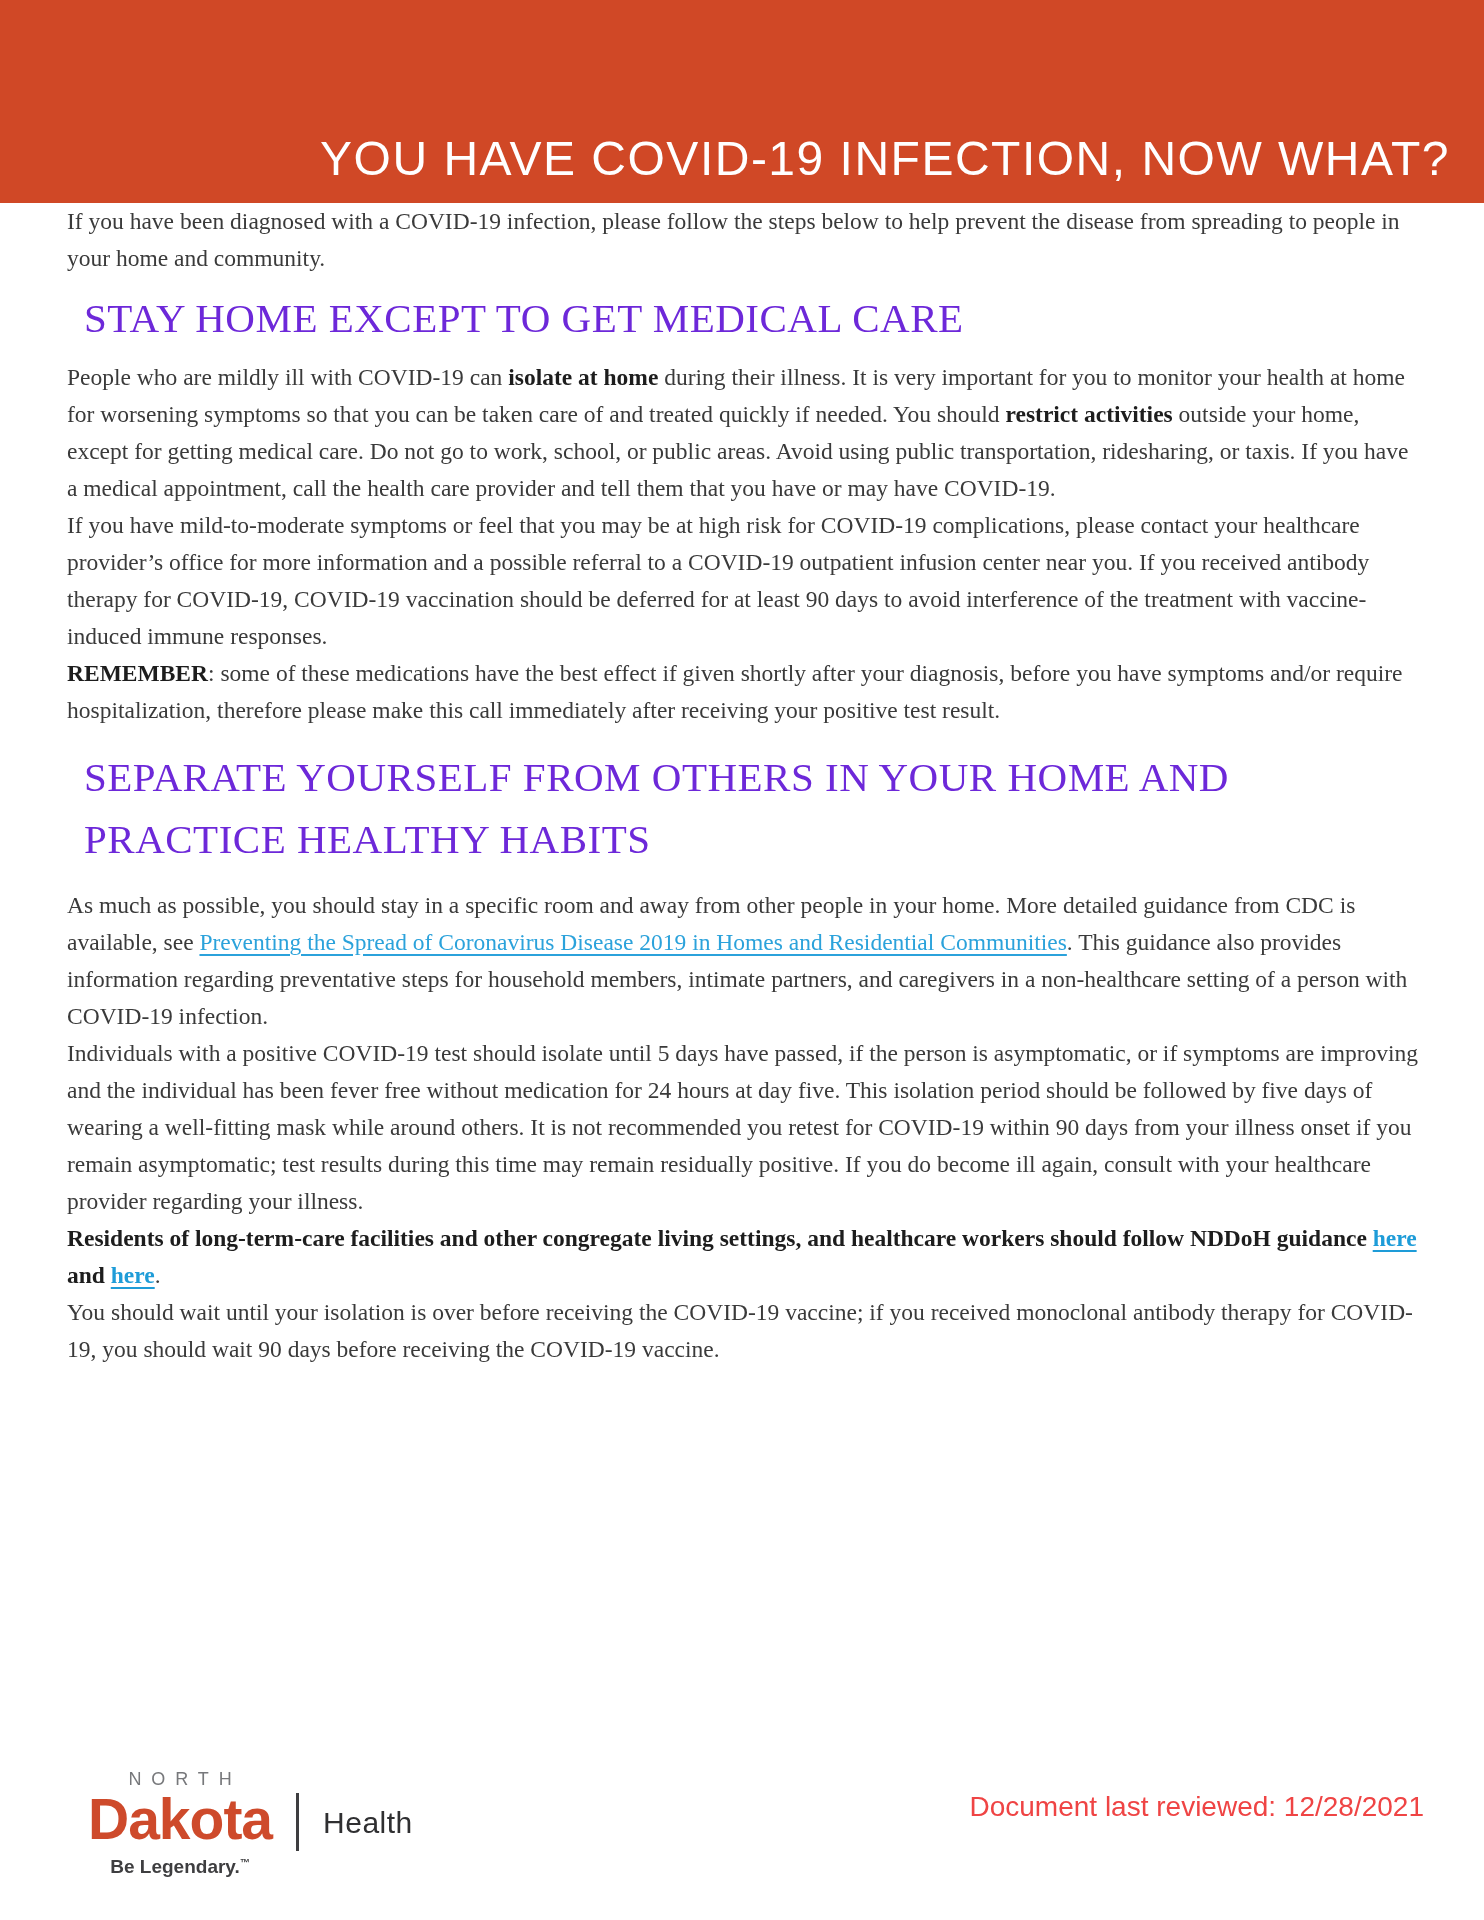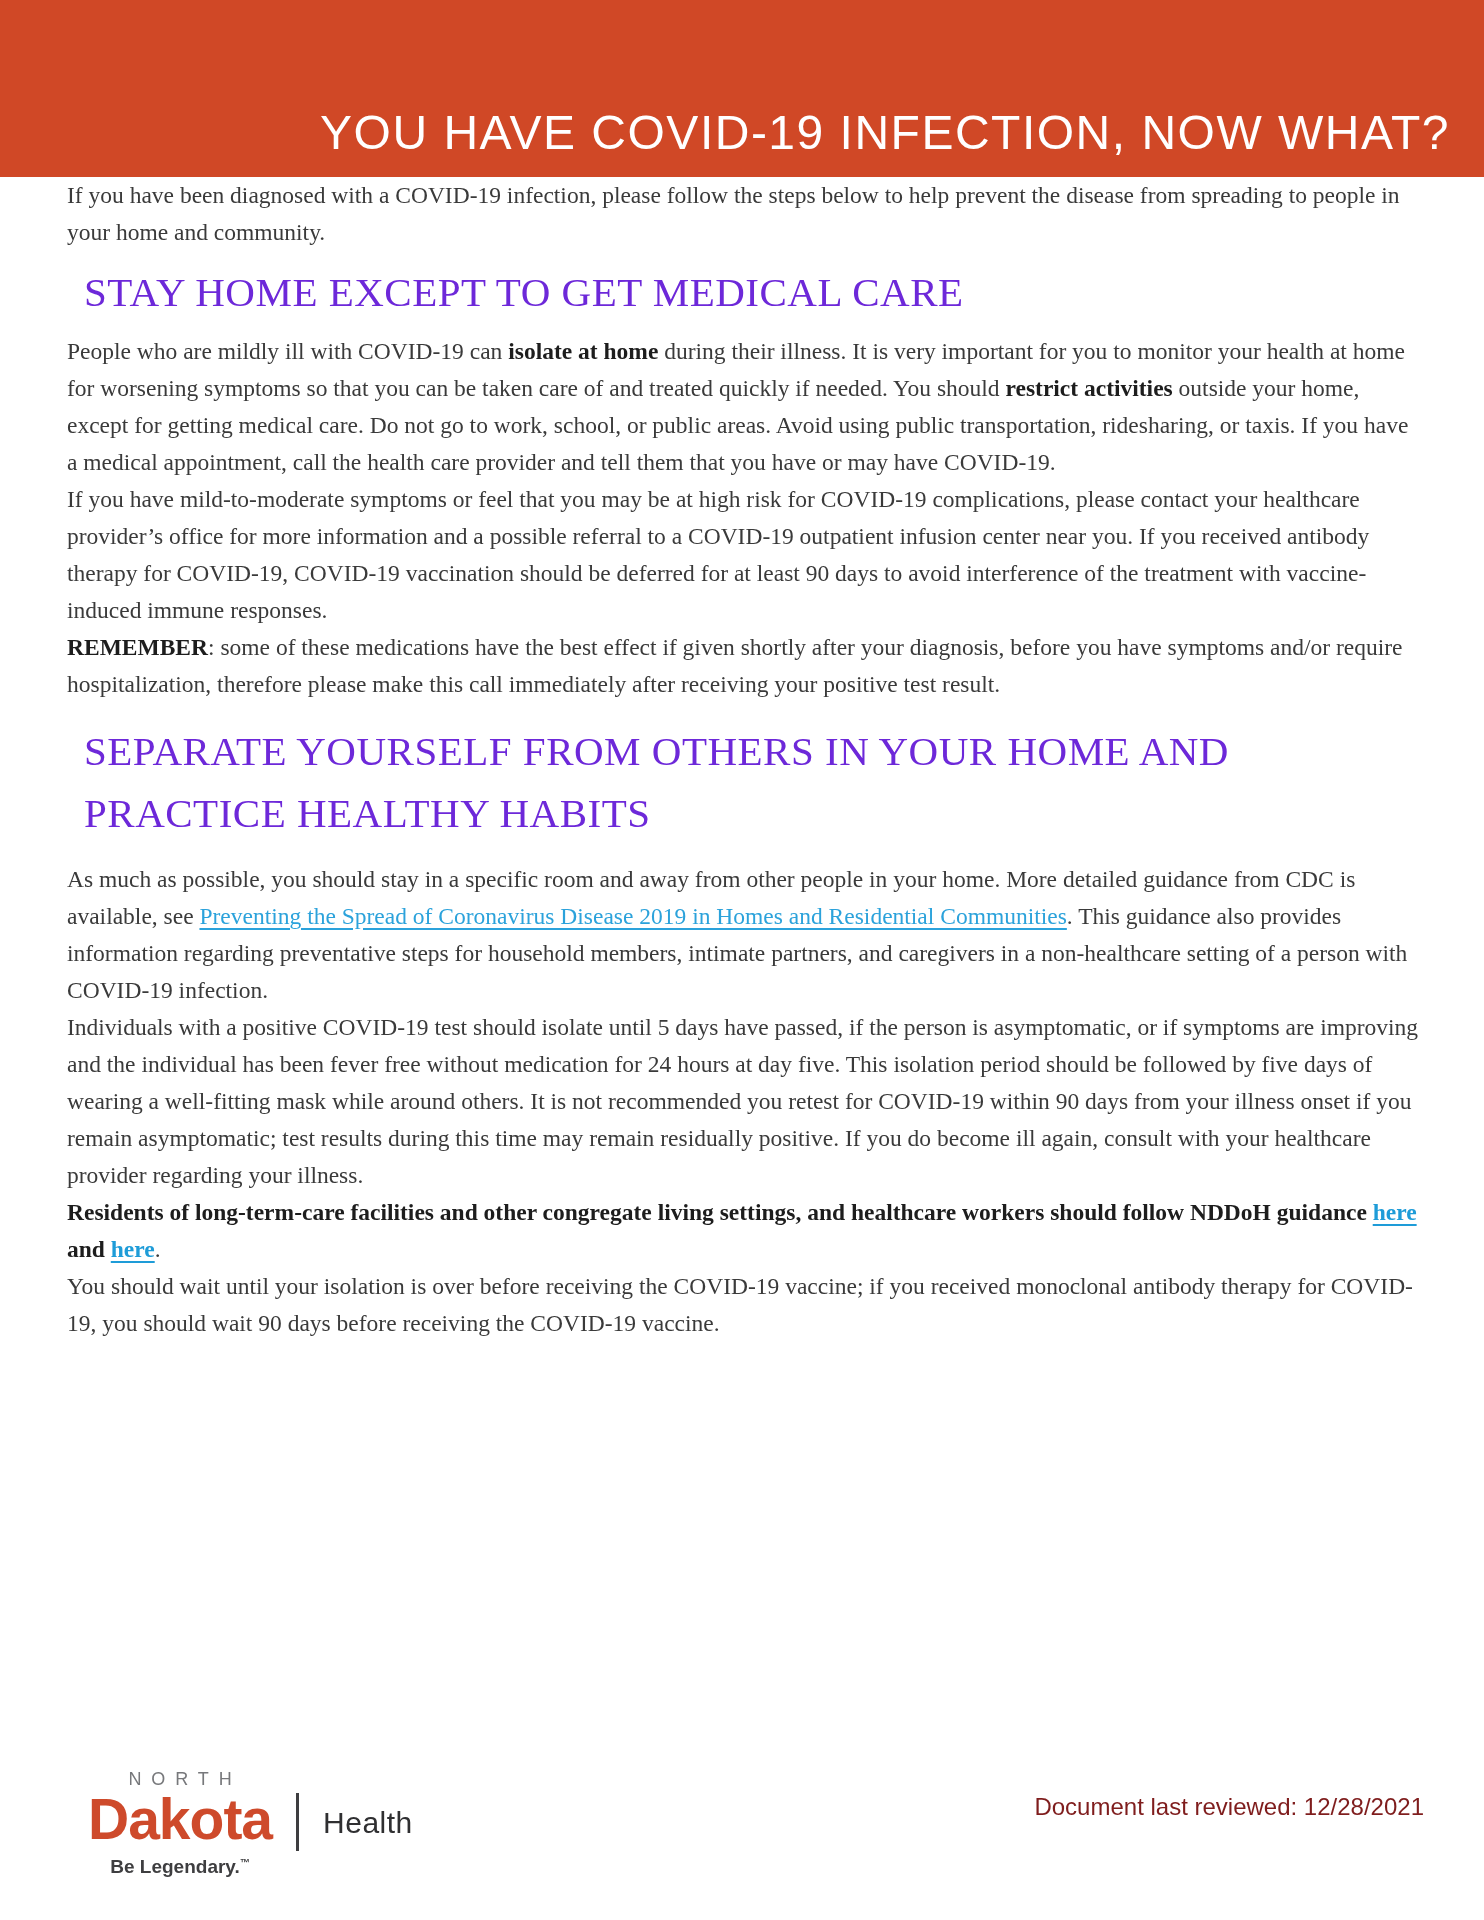"YOU HAVE COVID-19 INFECTION, NOW" .banner { height: 177px -> 203px }
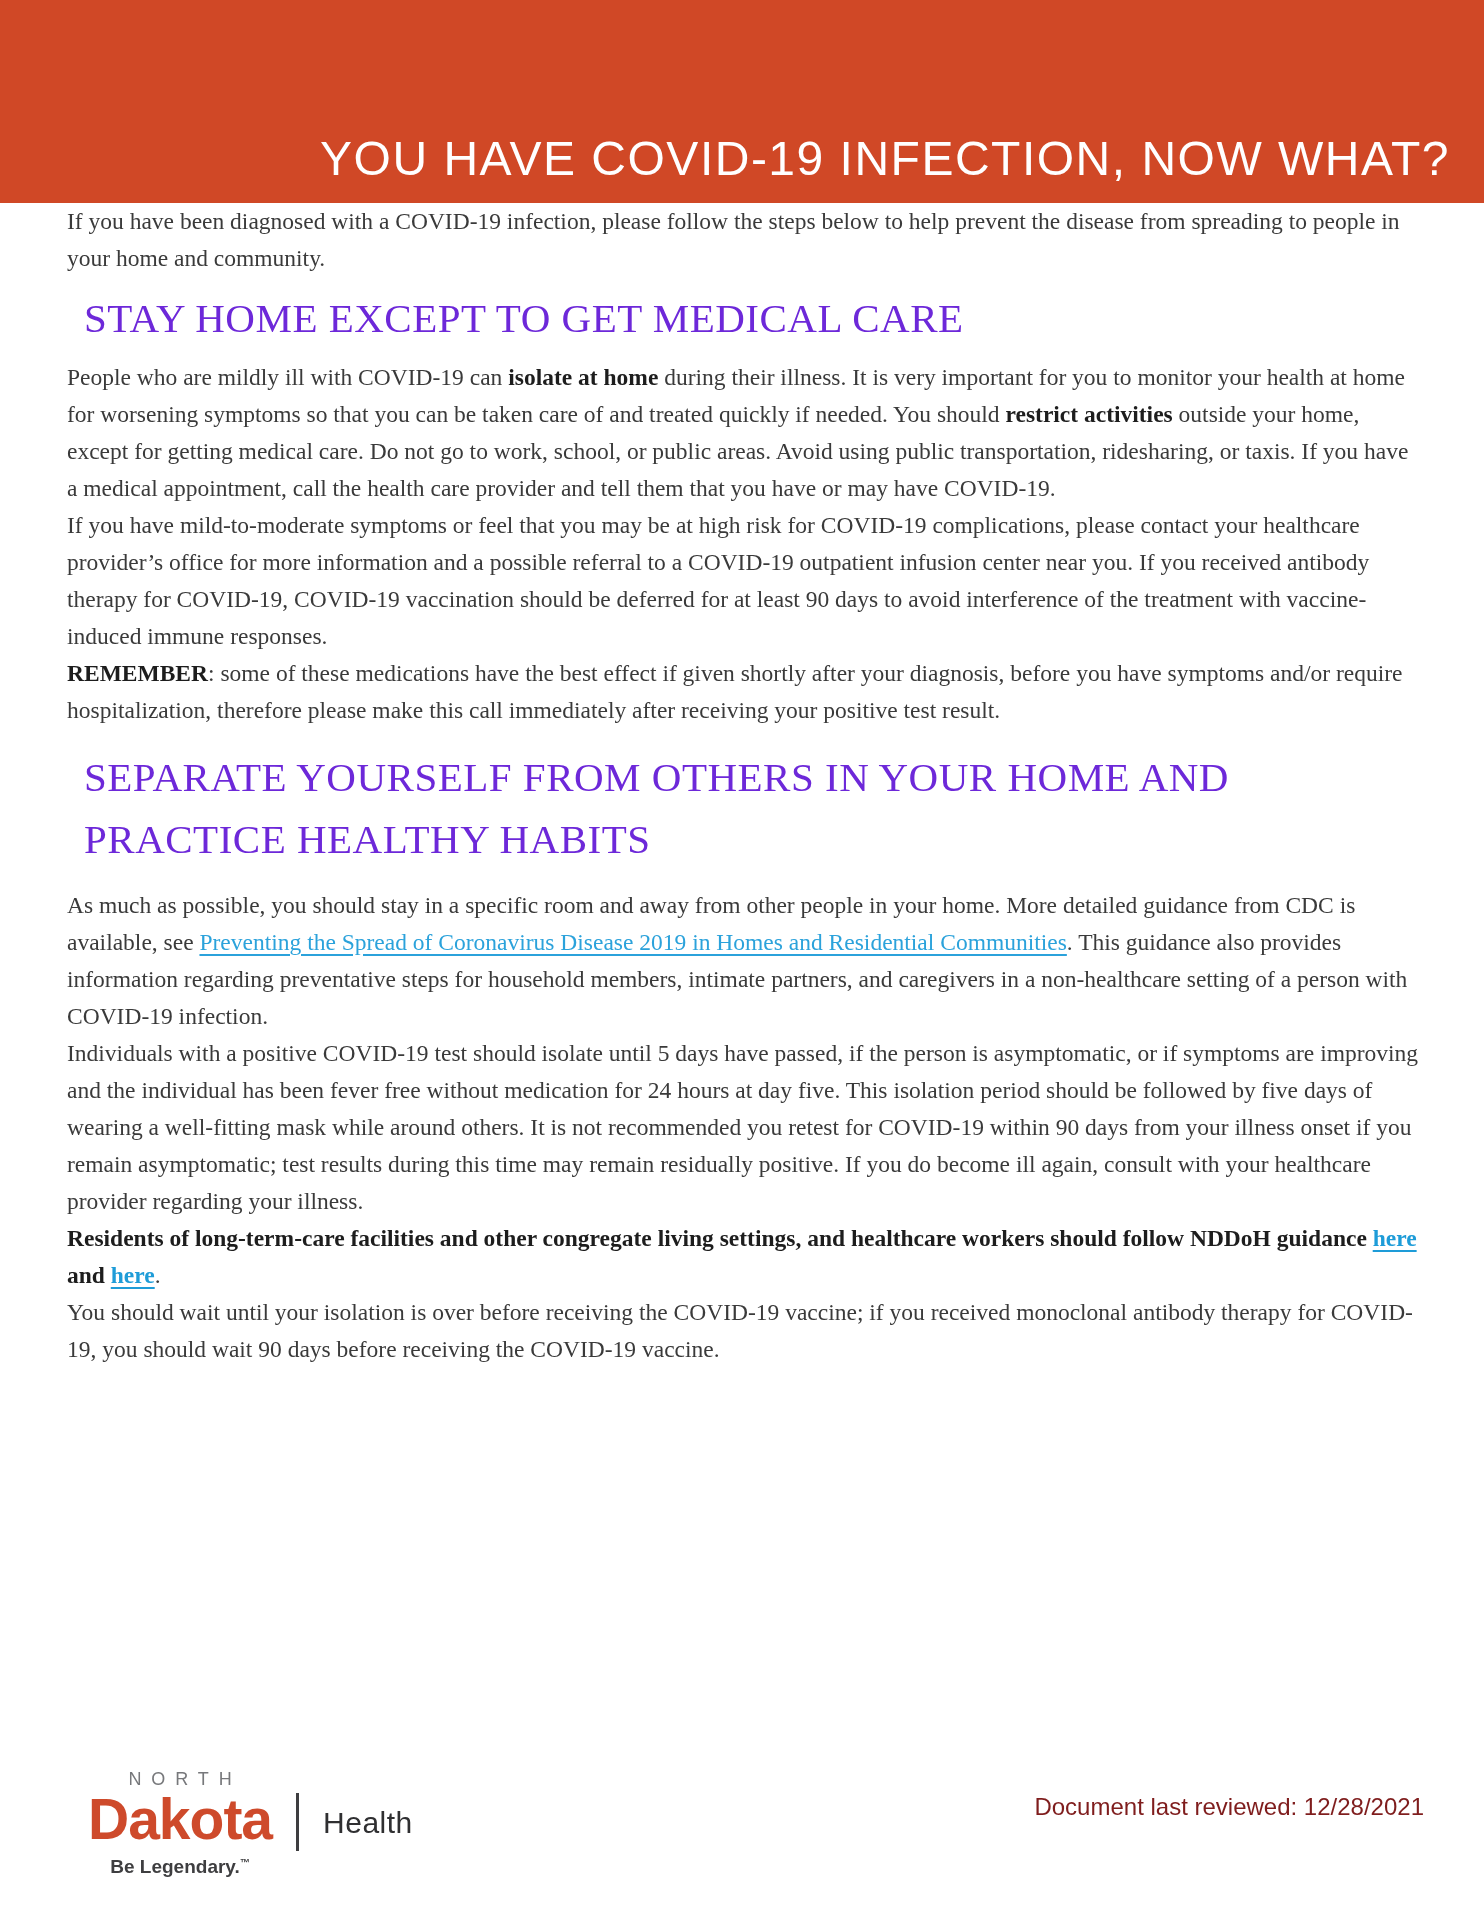"Document last reviewed: 12/28/2021" .reviewed { color: #7f1d1d -> #ef4444; font-size: 24px -> 28px }
